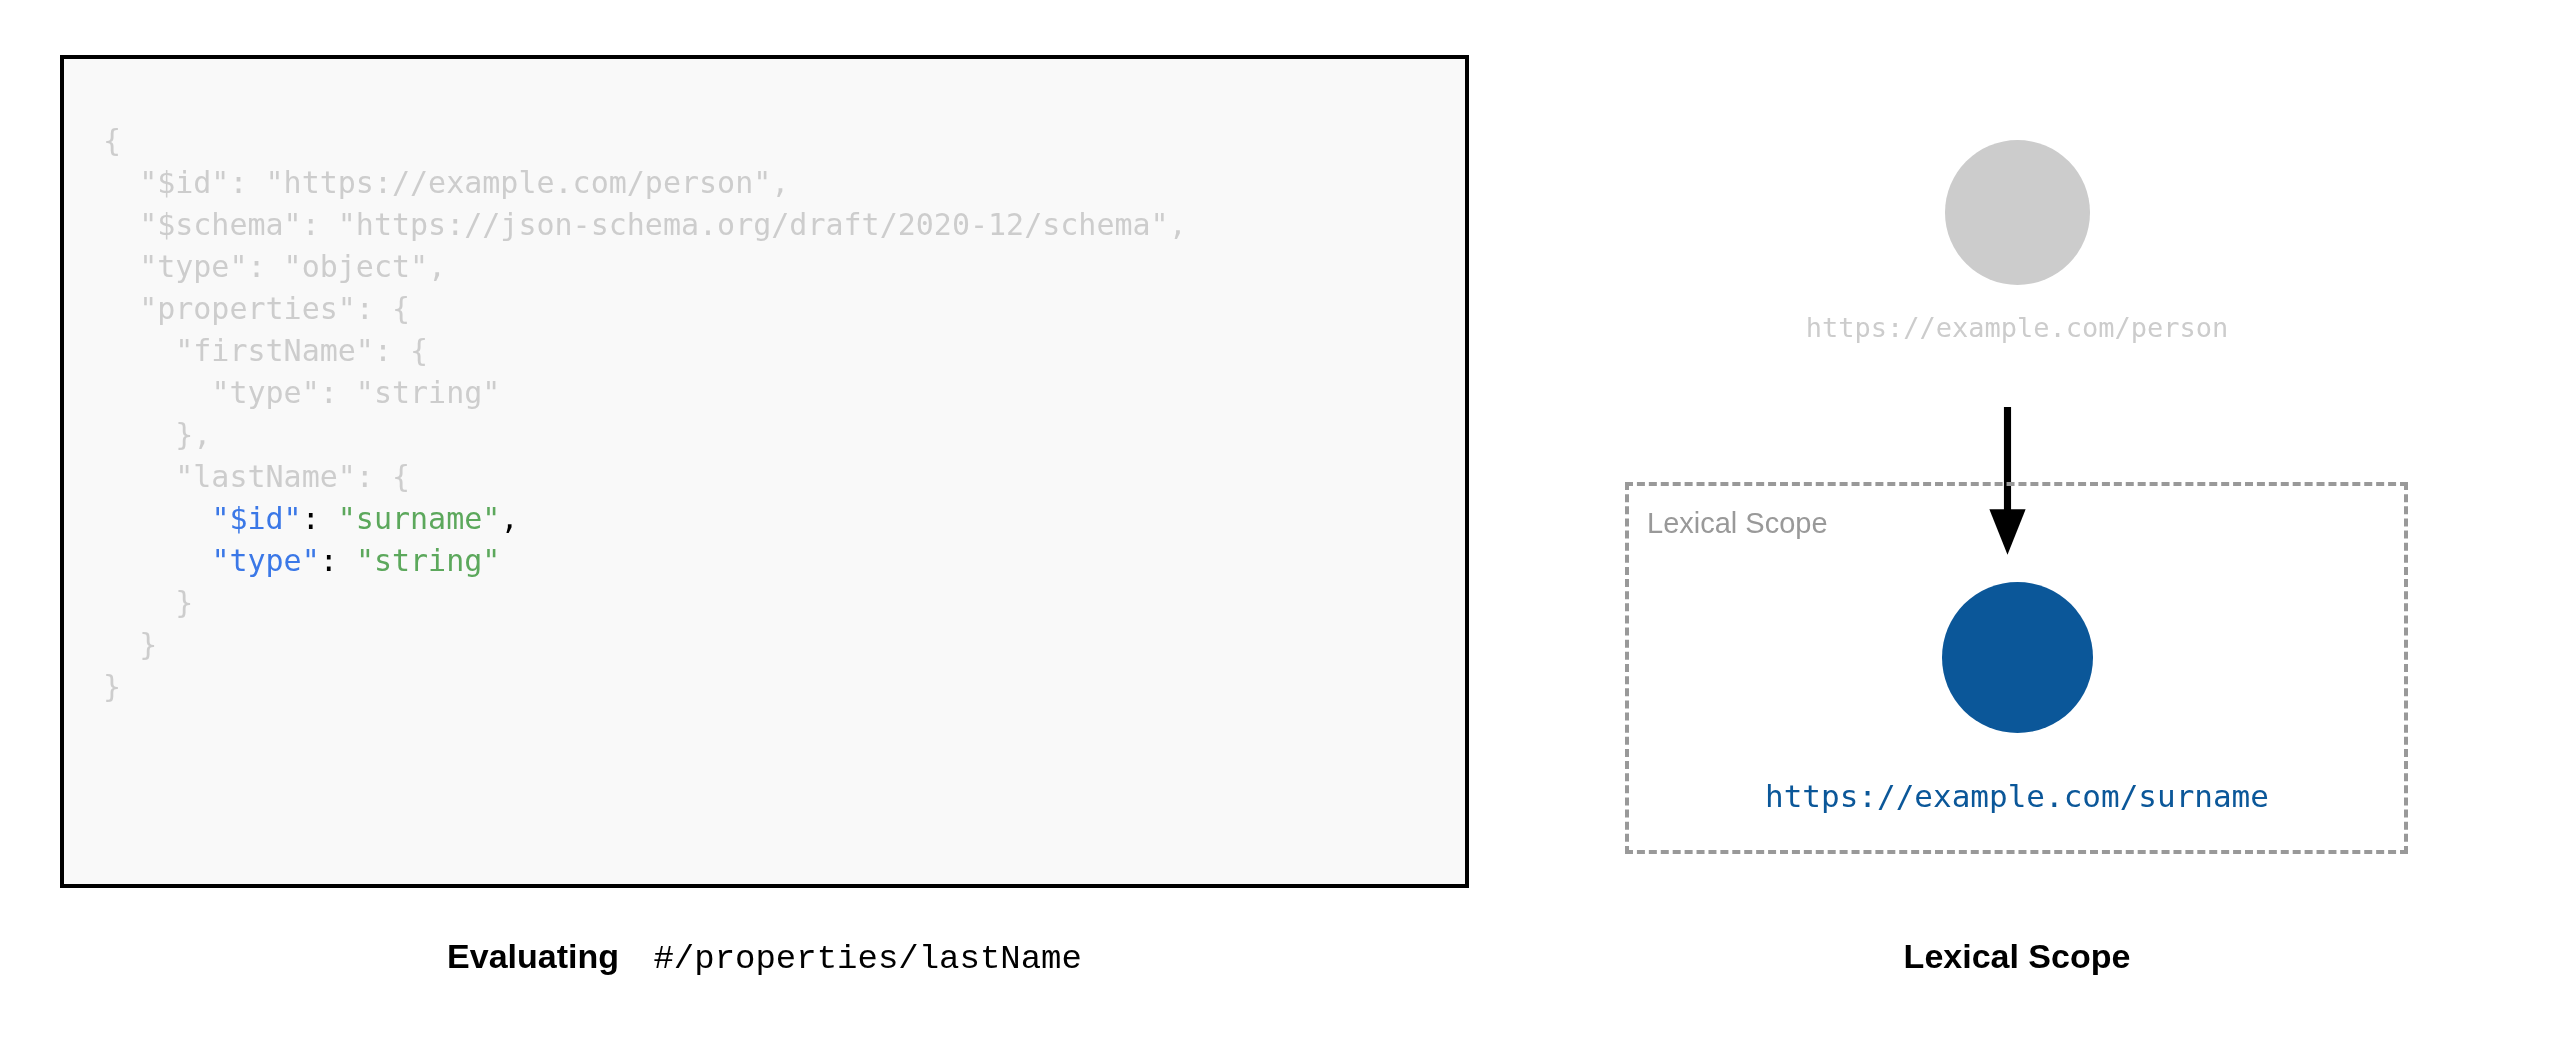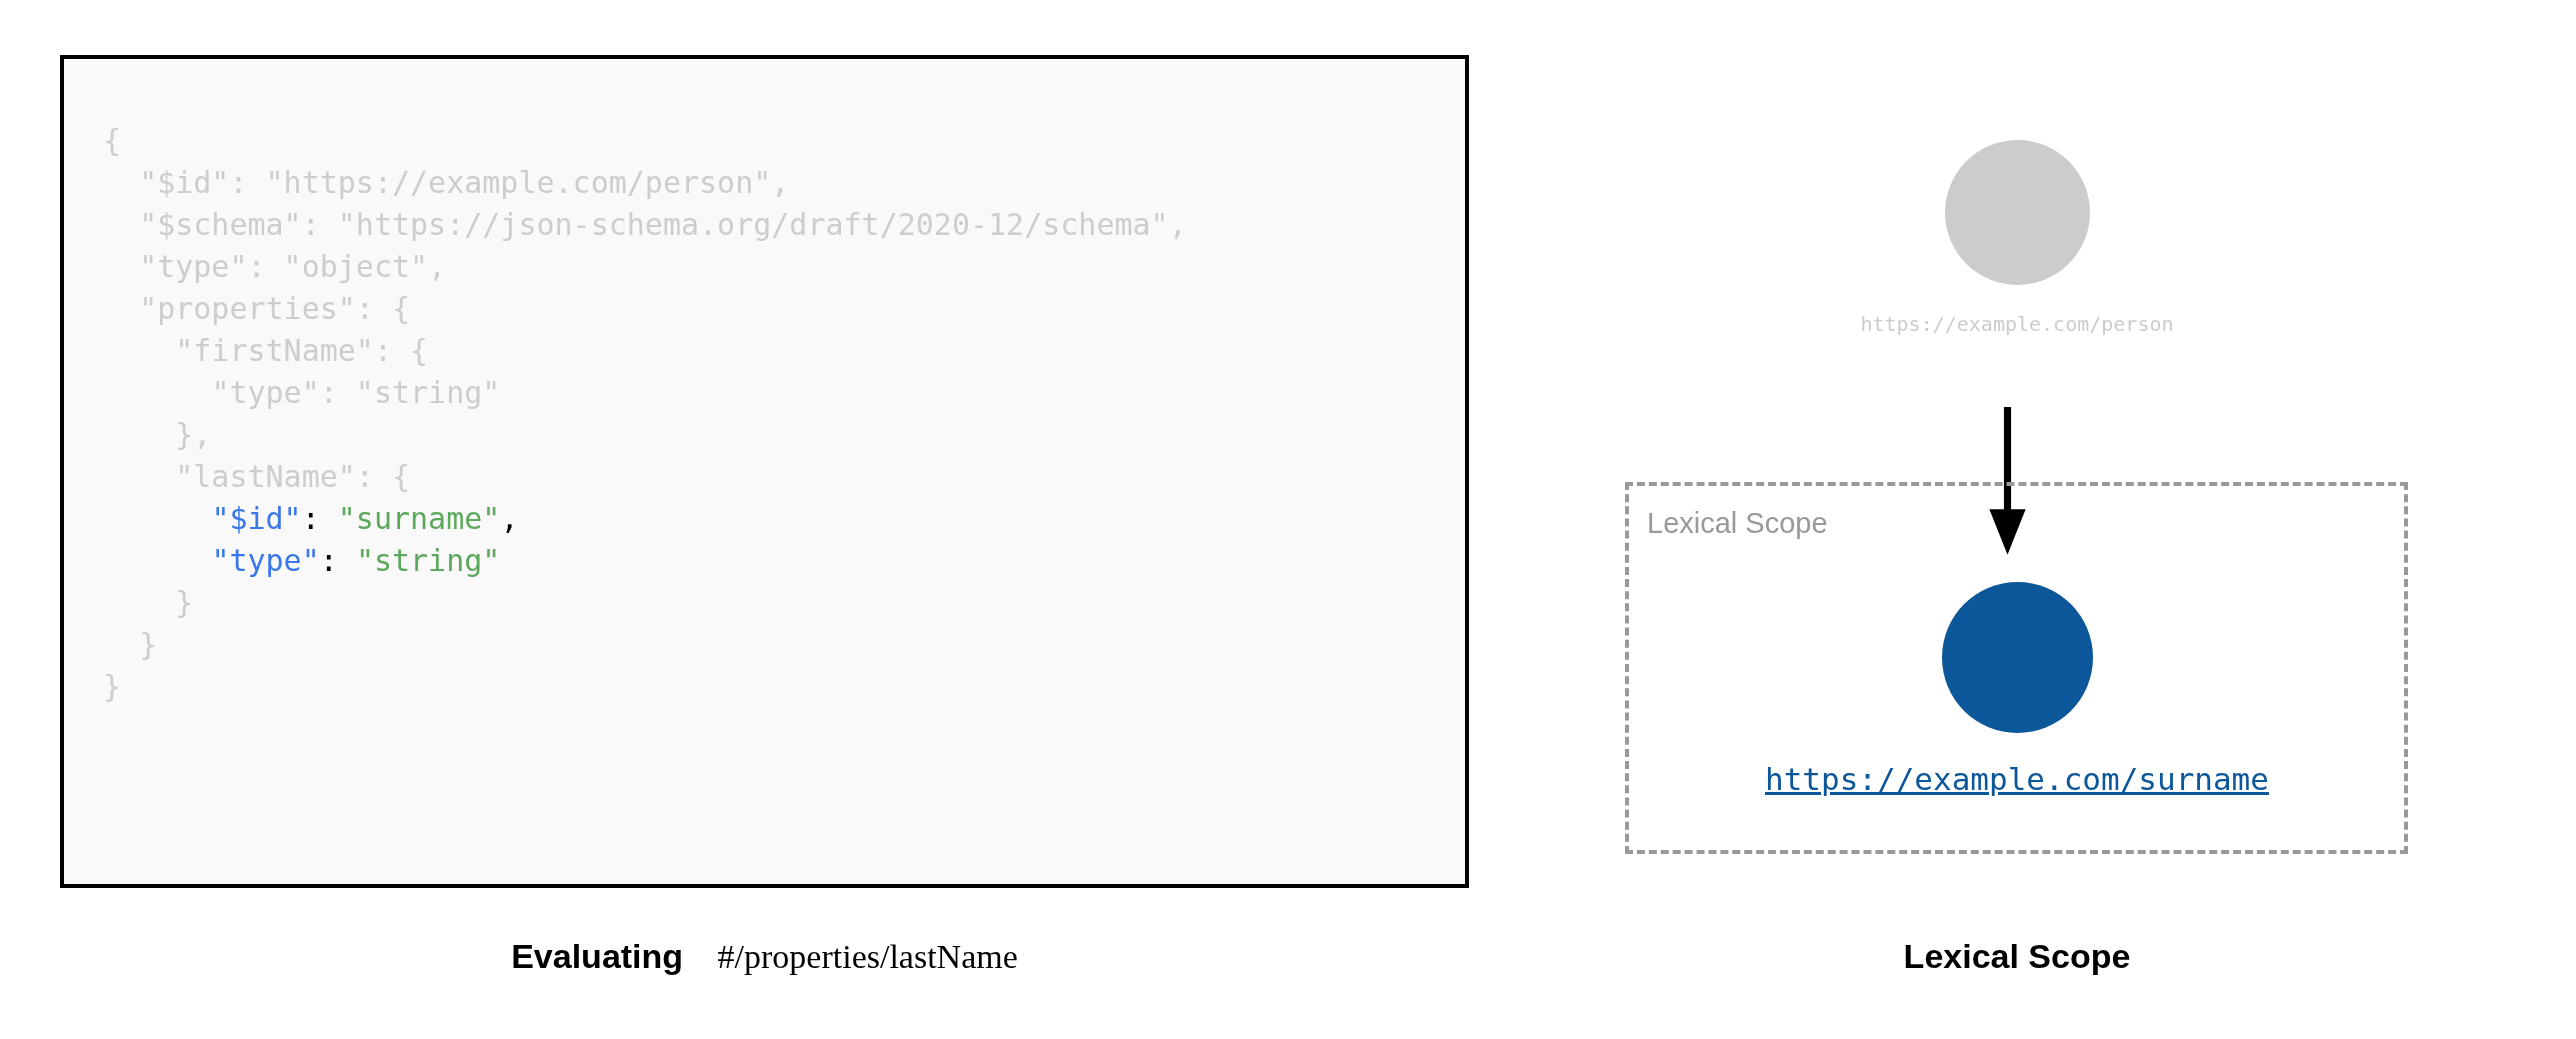"https://example.com/person" #outer-node-label { font-size: 20px -> 27px }
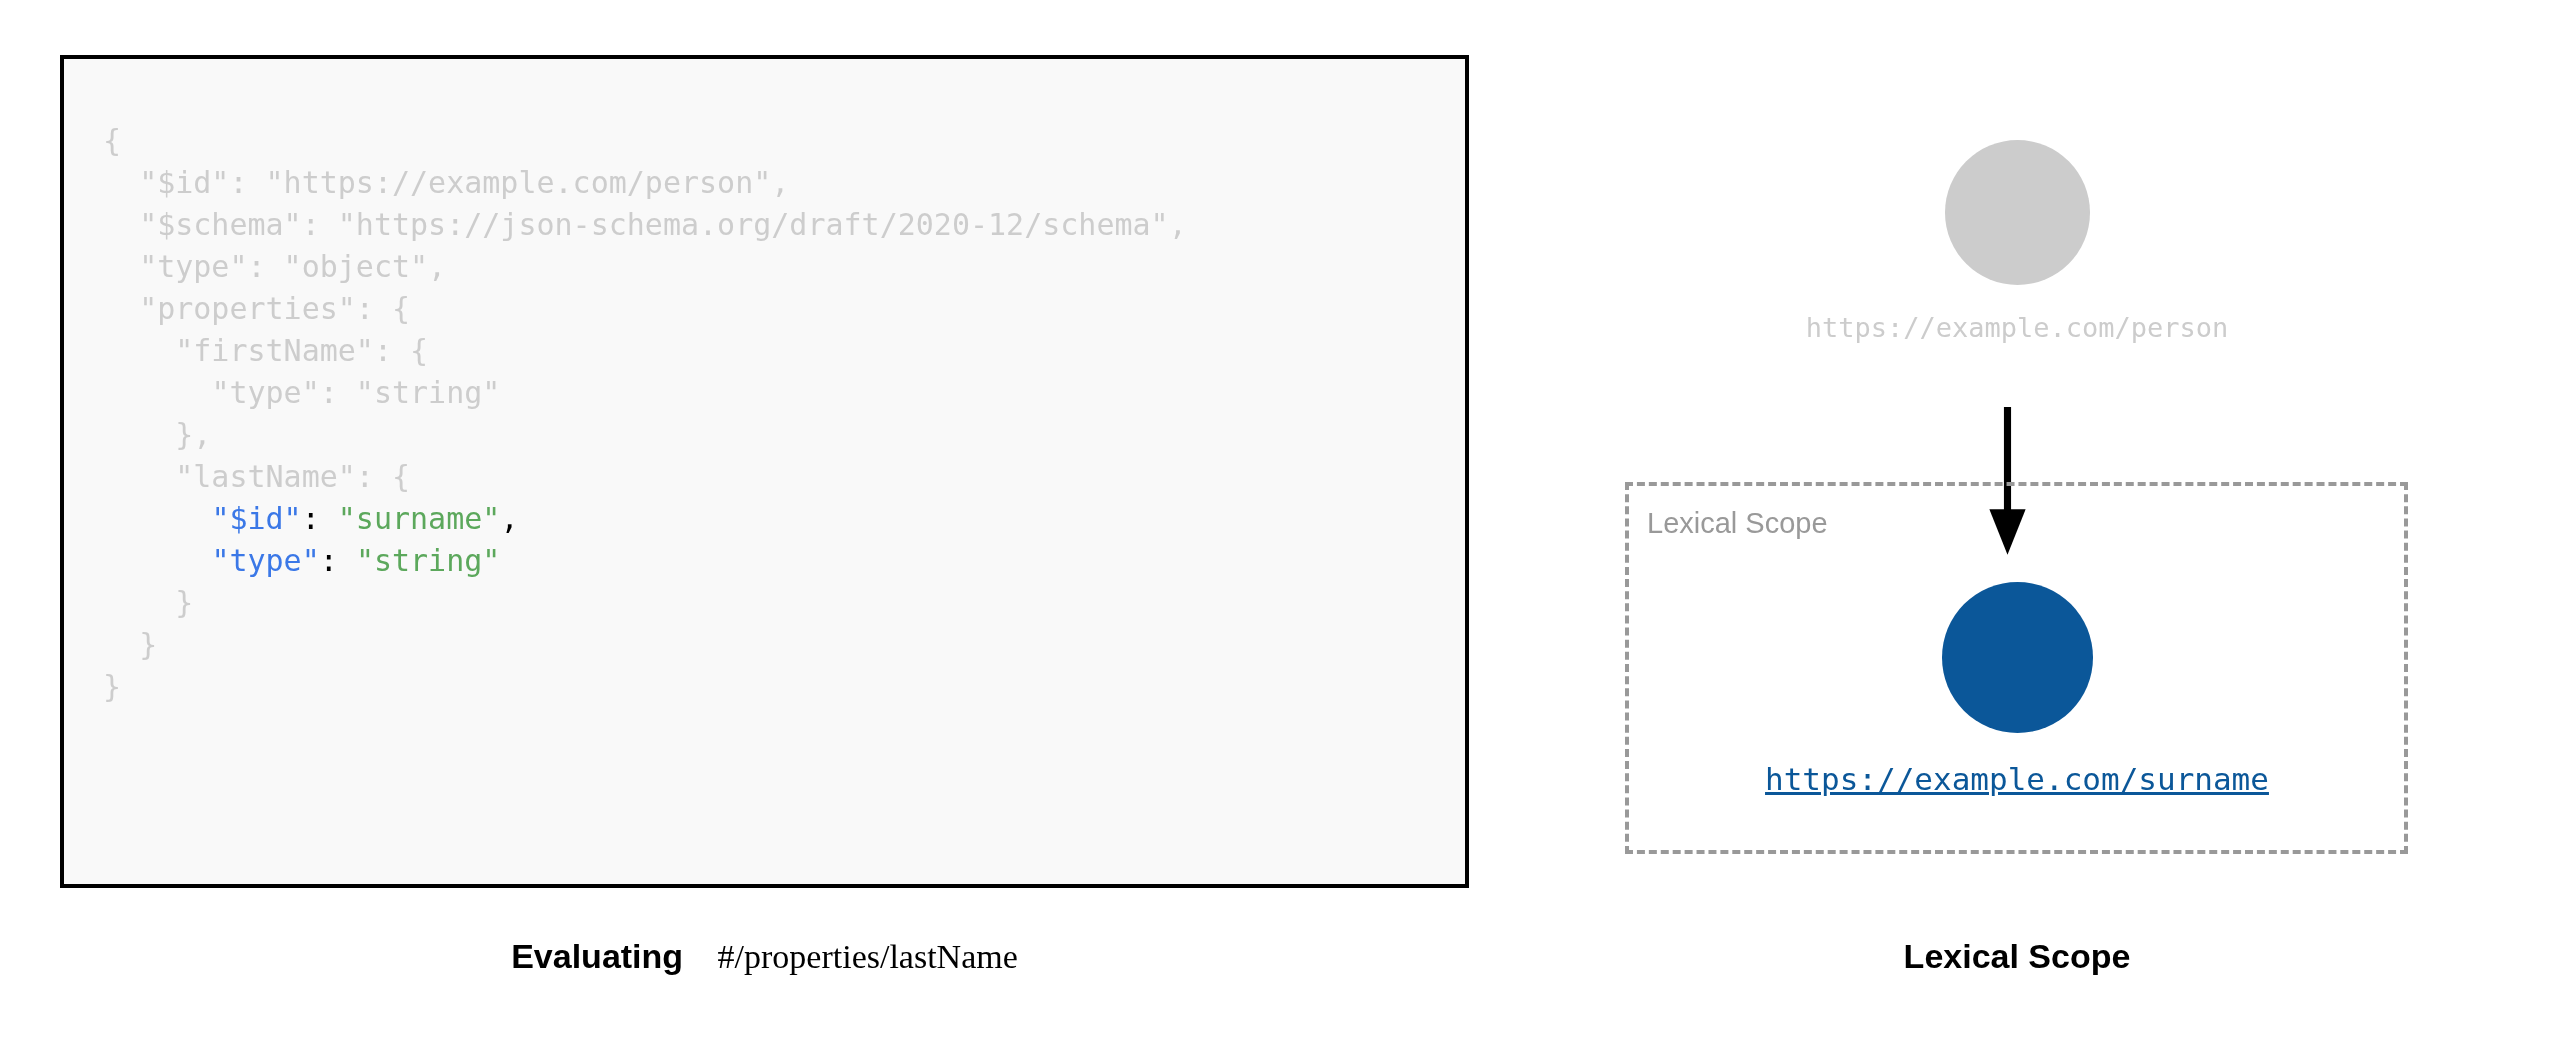"https://example.com/surname" #inner-node-label { text-decoration: underline -> none; top: 761px -> 778px }
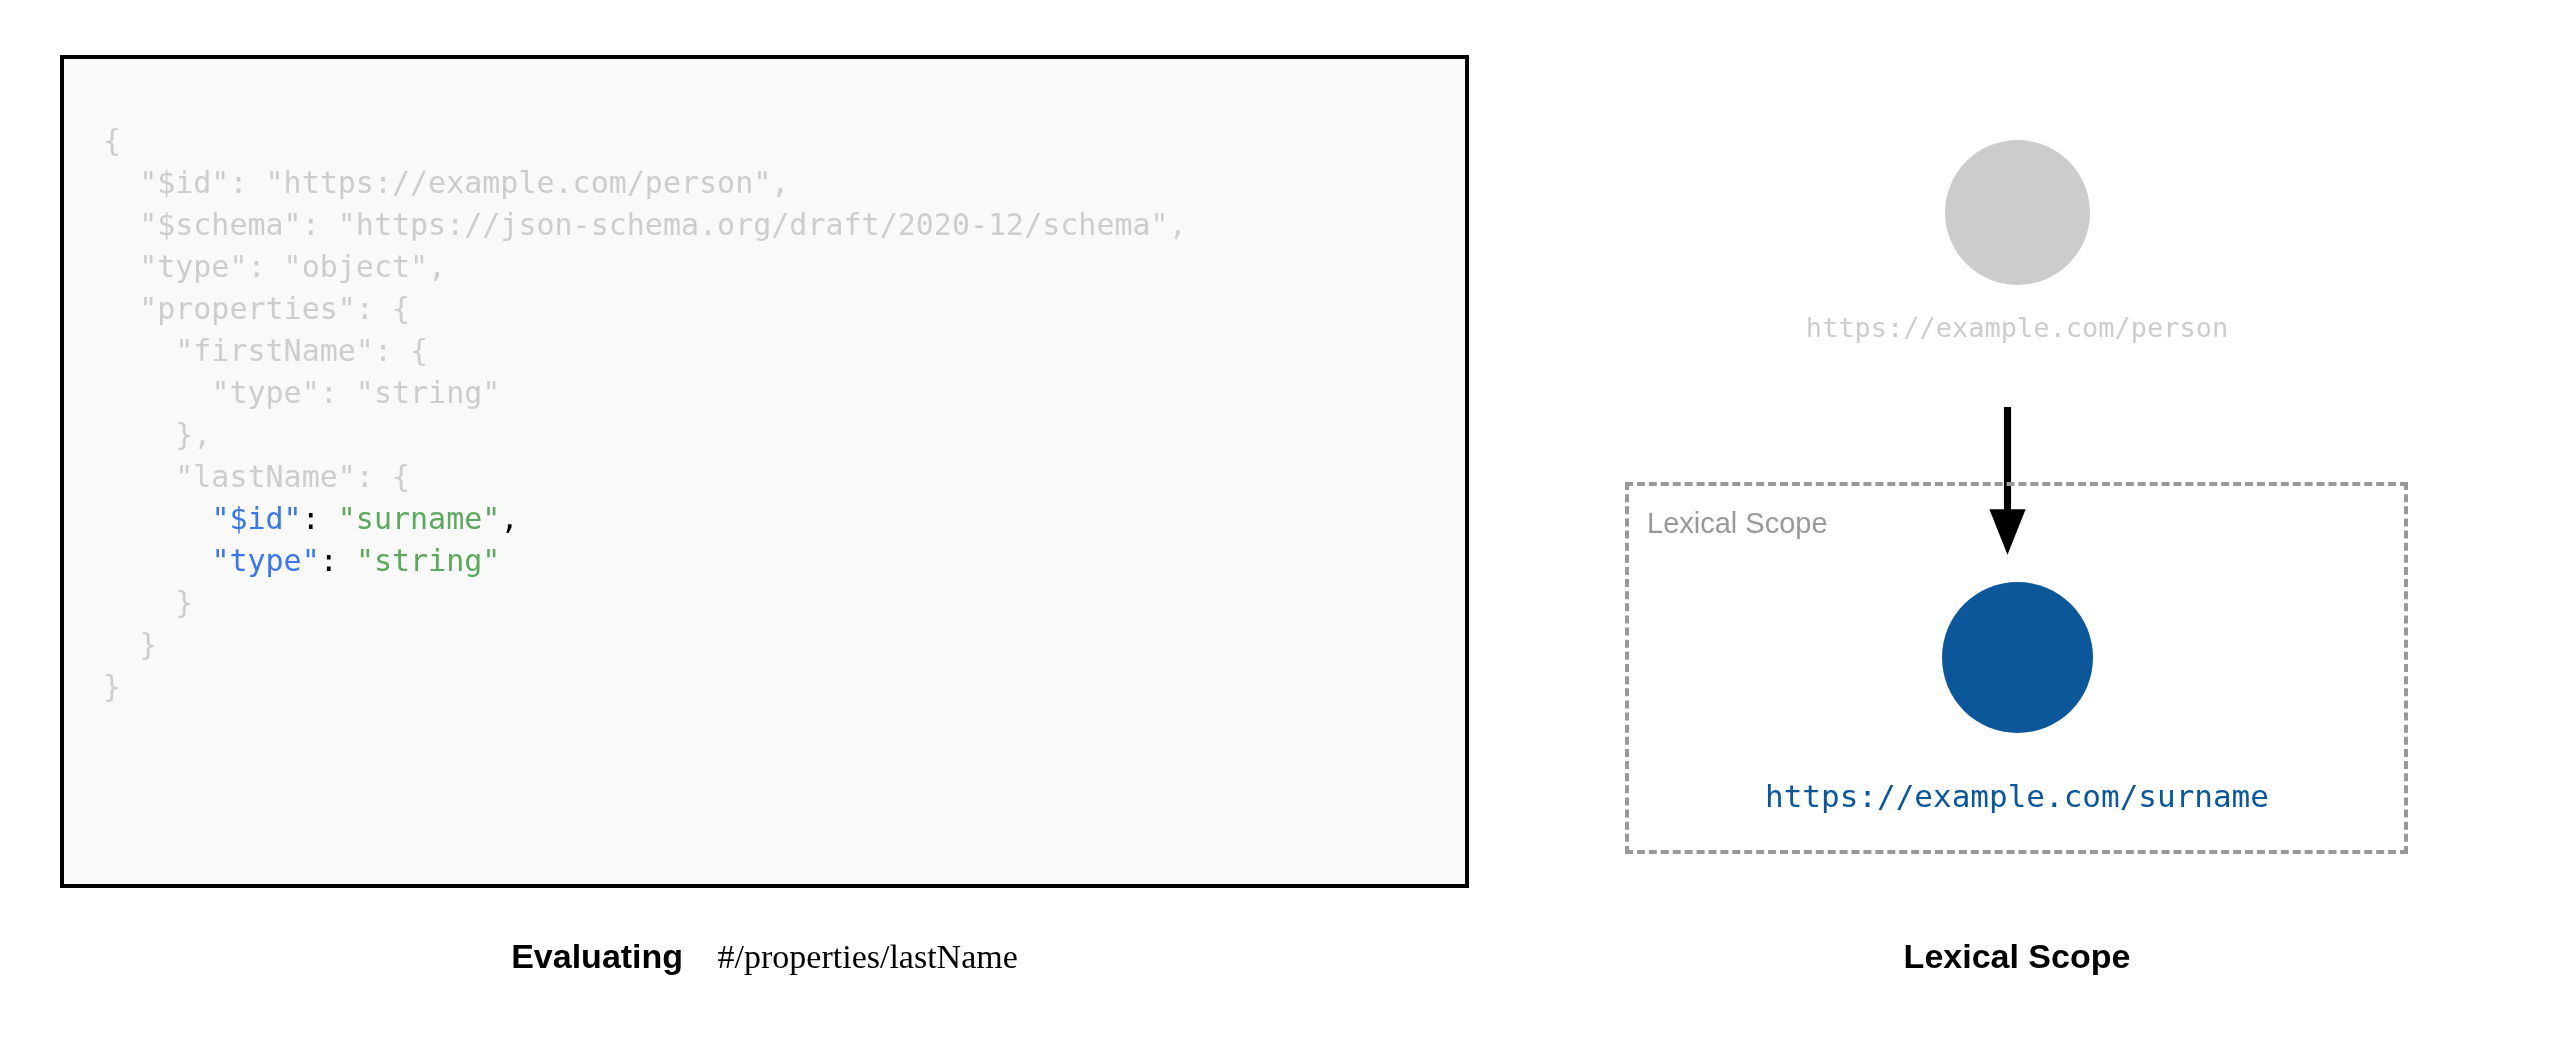"#/properties/lastName" #code-caption .cap-mono { font-family: Liberation Serif, serif -> Liberation Mono, monospace }
